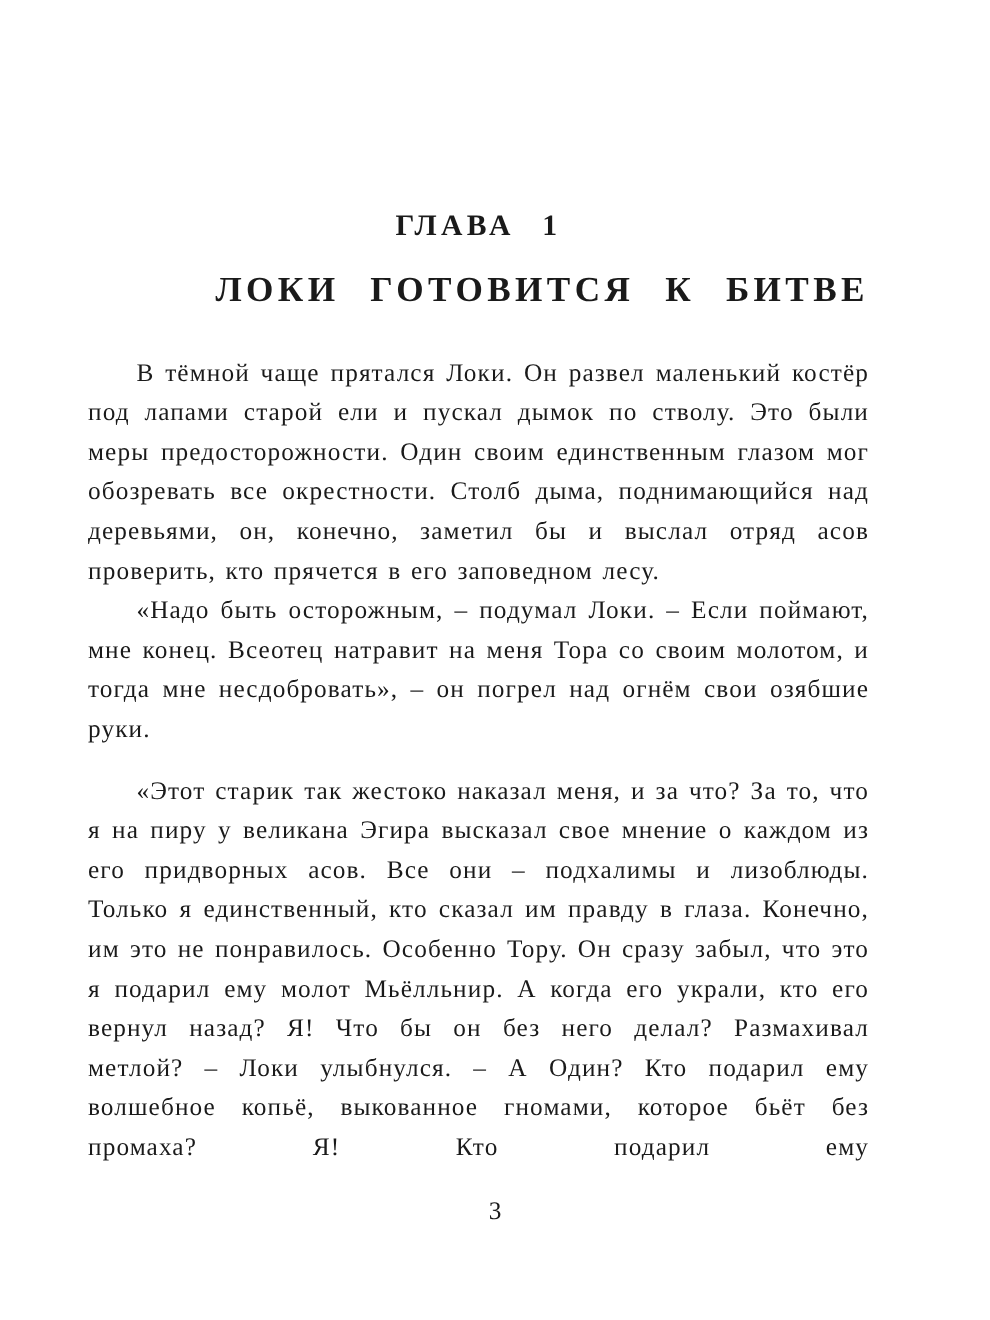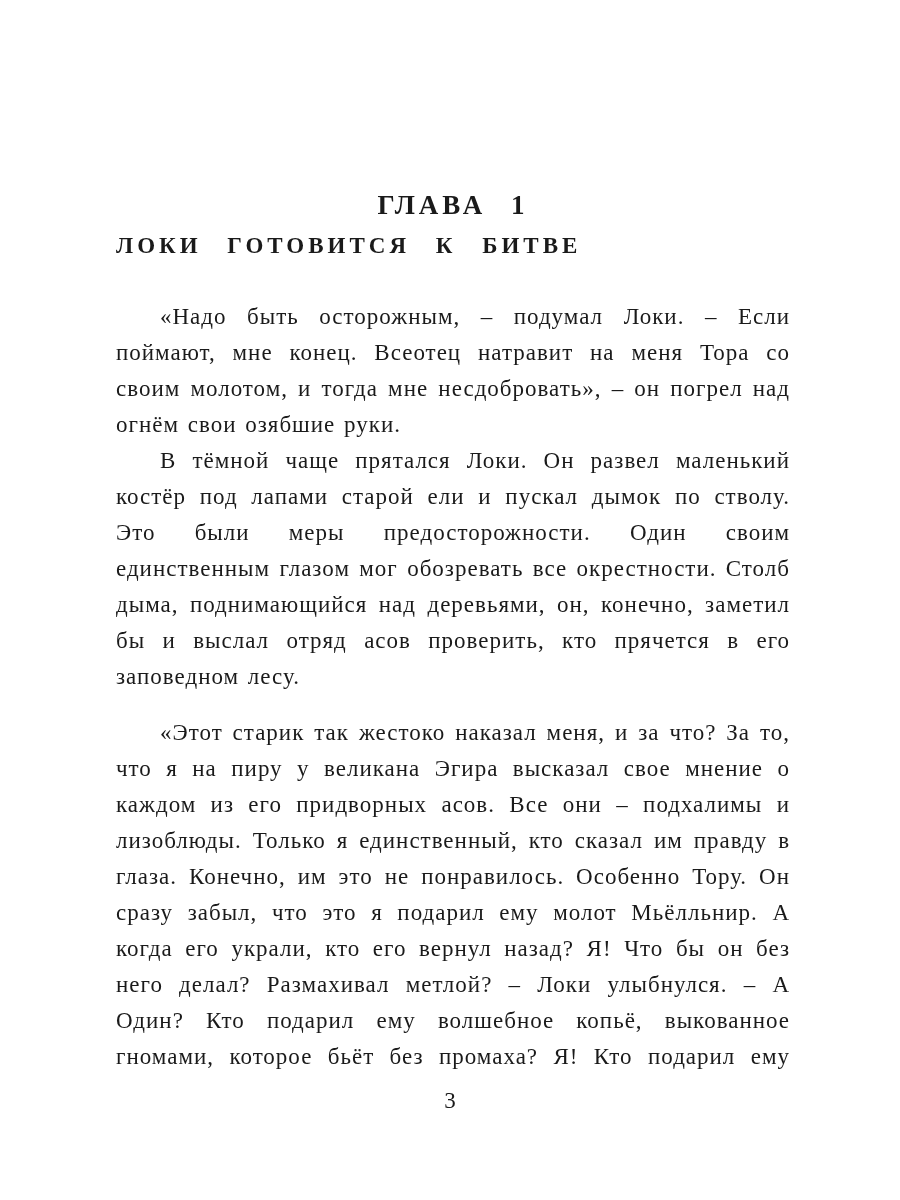"ГЛАВА 1" .page { padding: 192px 110px 0 116px -> 192px 110px 0 80px }
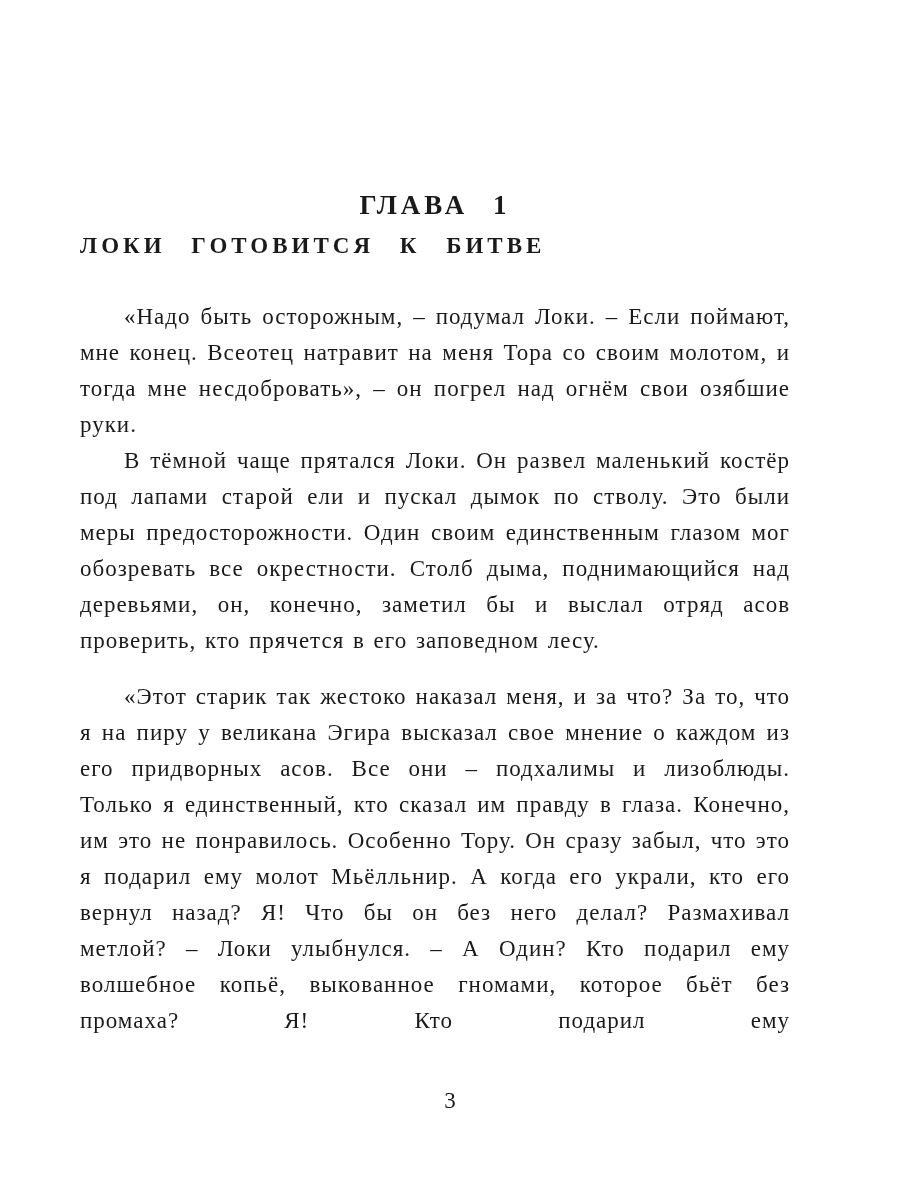"ЛОКИ ГОТОВИТСЯ К БИТВЕ" .chapter-title { font-size: 23px -> 32px; margin: 15px 0 0 0 -> 28px 0 0 0; text-align: left -> right }
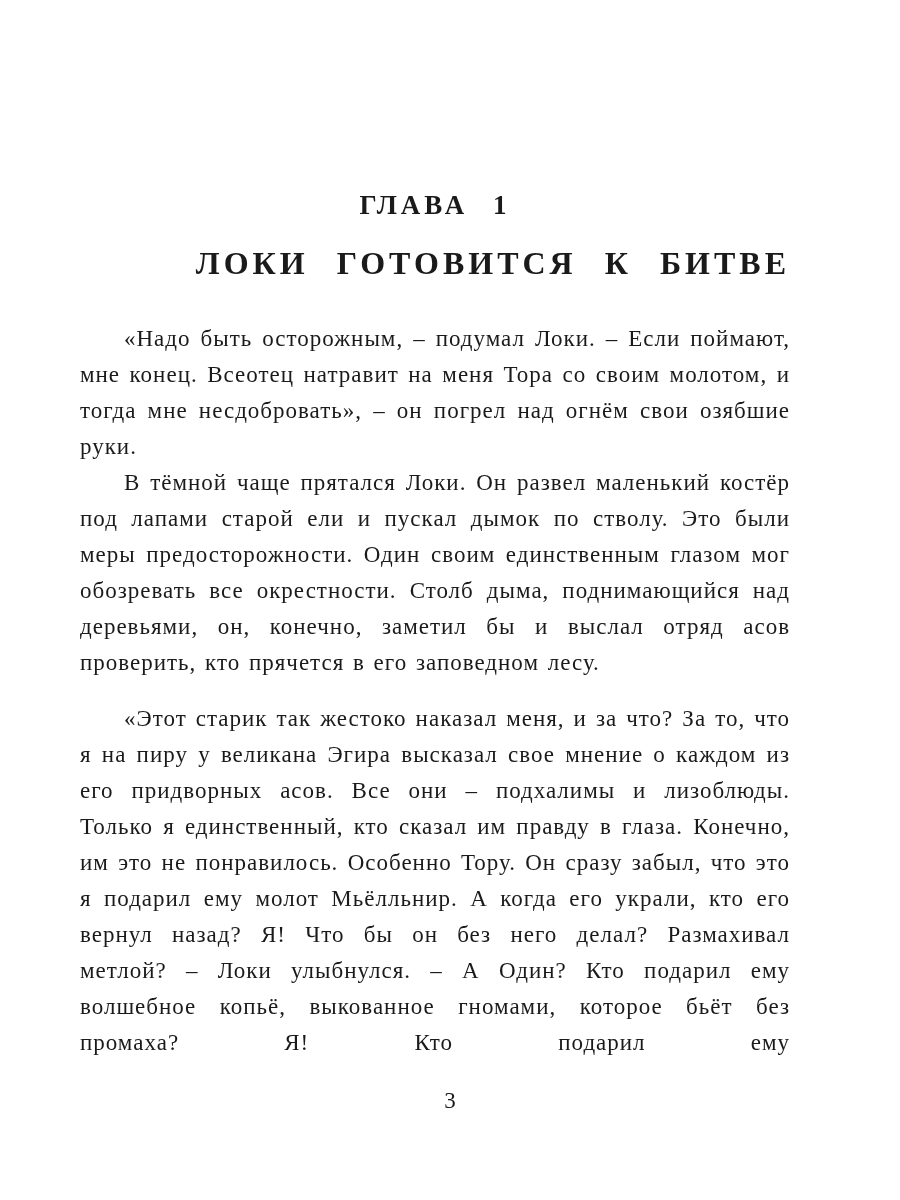"«Надо быть осторожным, – подумал" p { order: before "В тёмной чаще прятался Локи." -> after "В тёмной чаще прятался Локи." }
